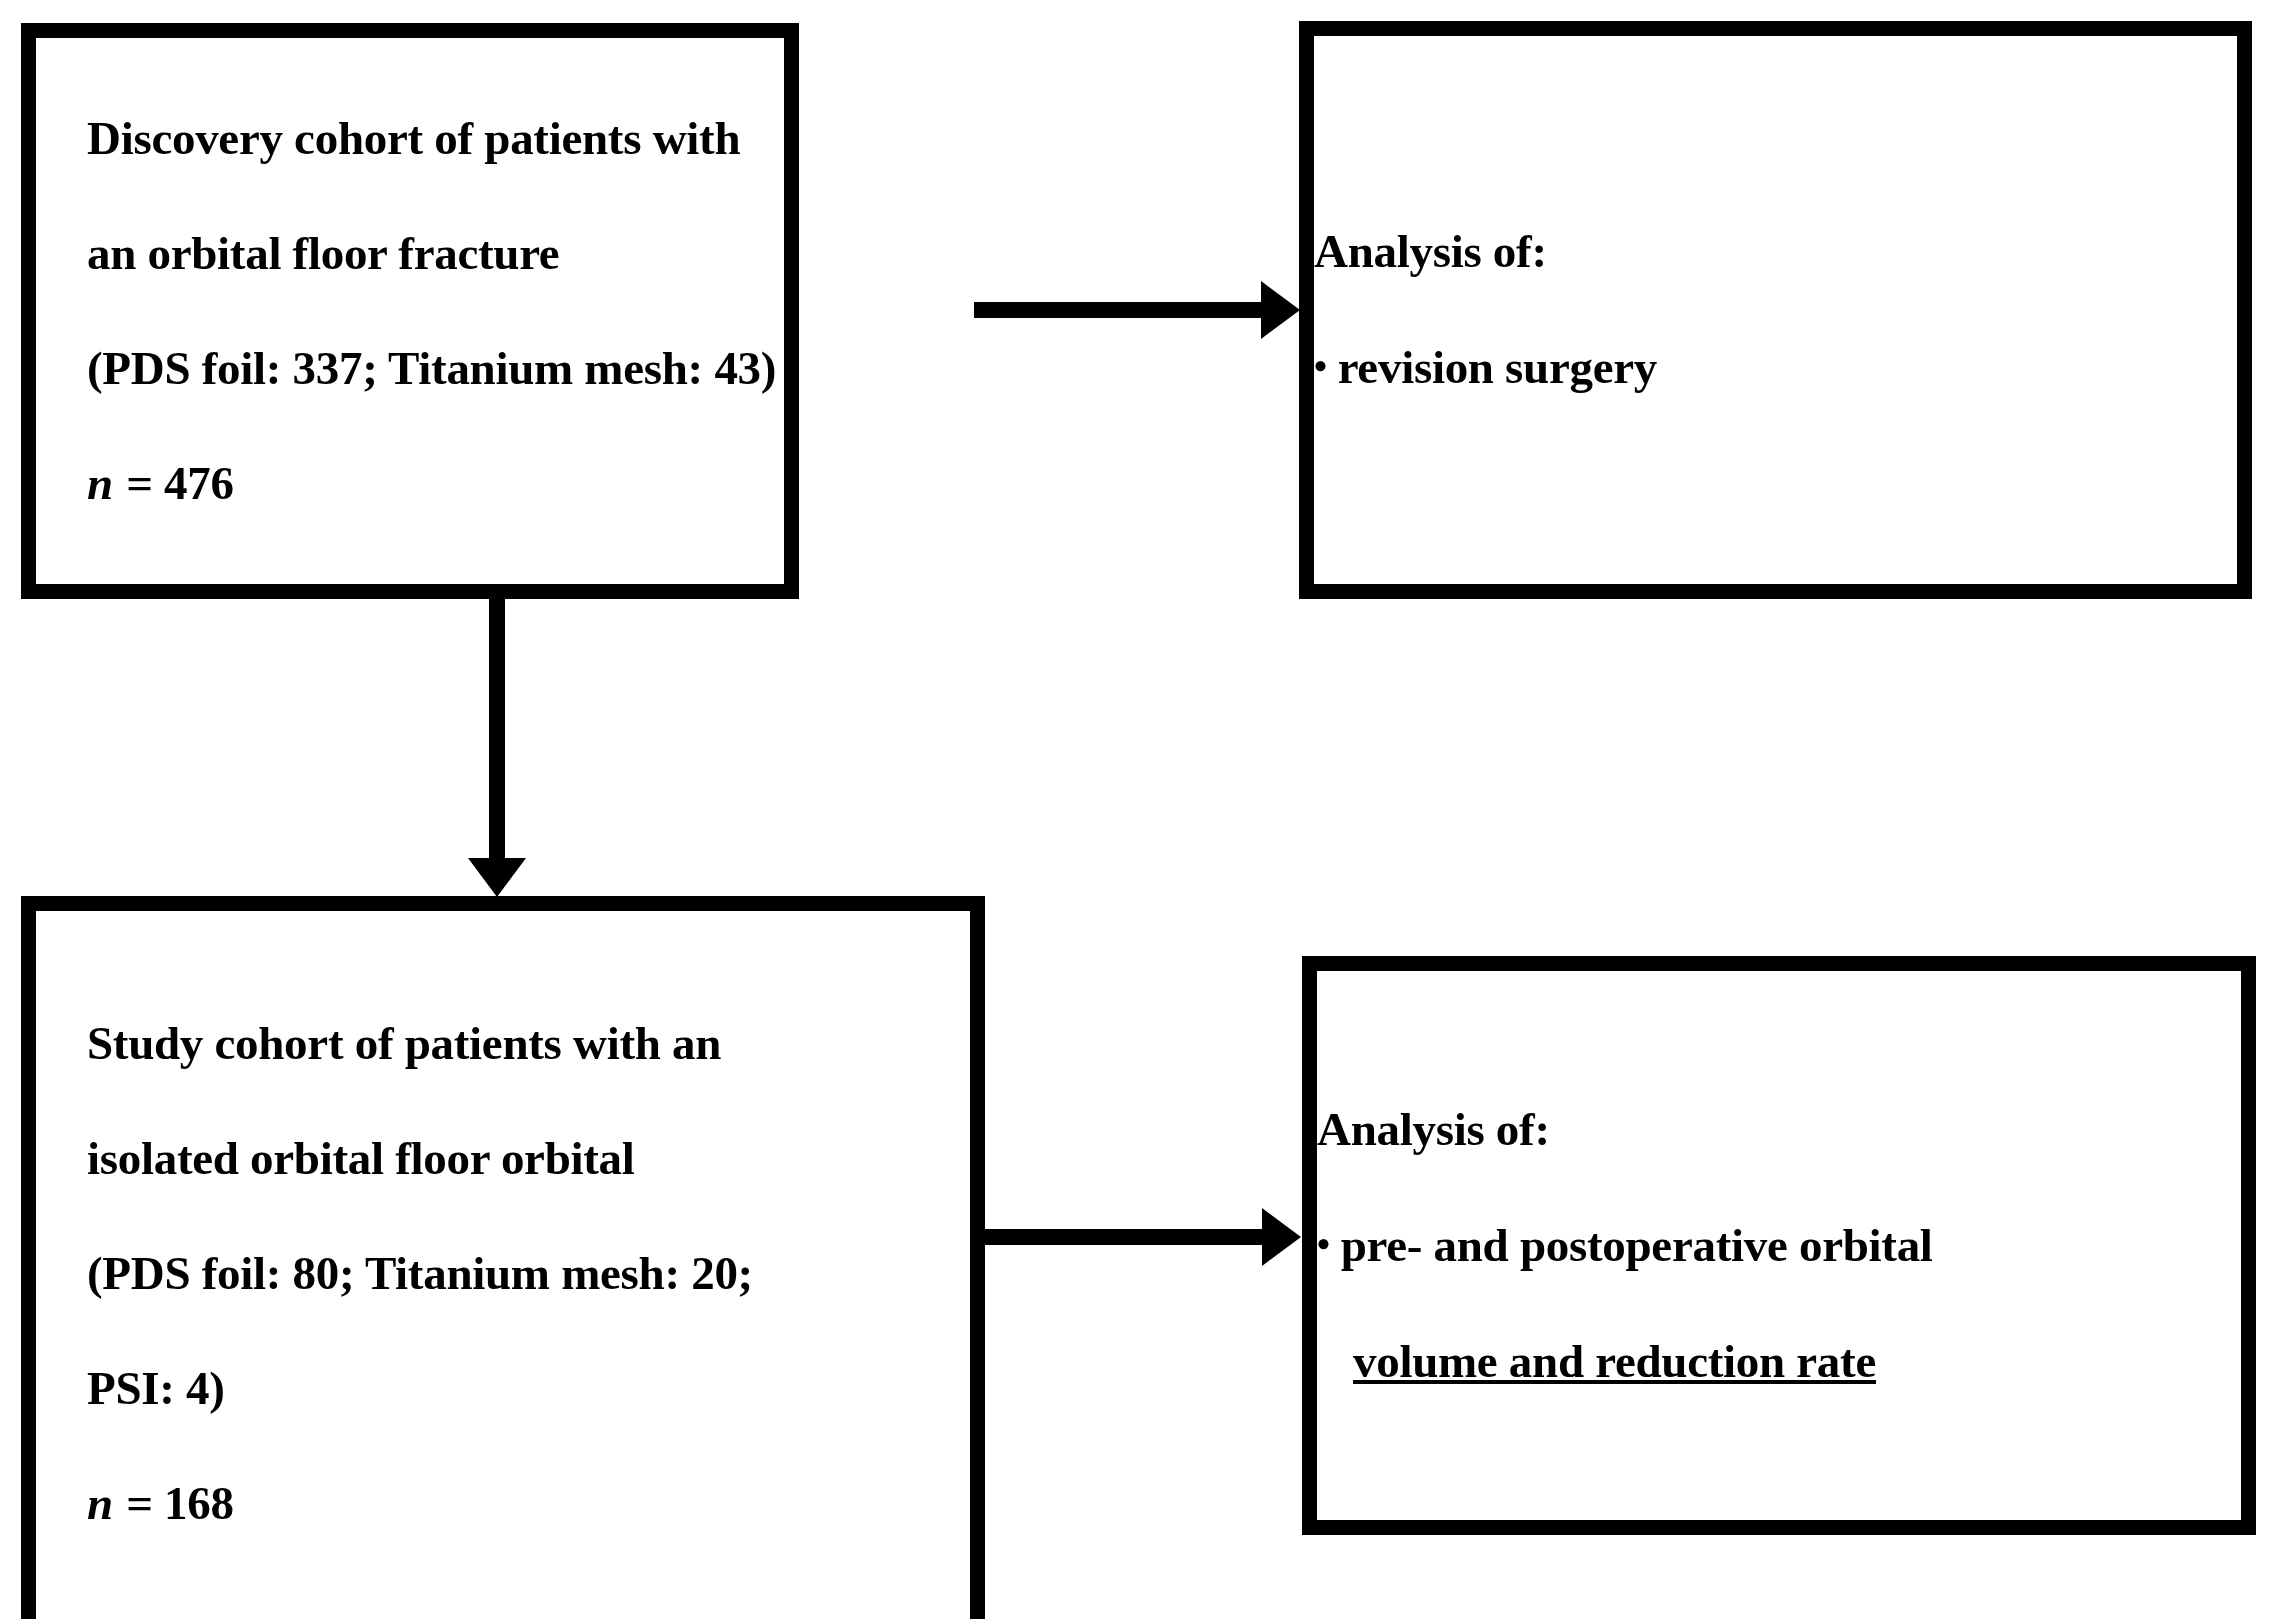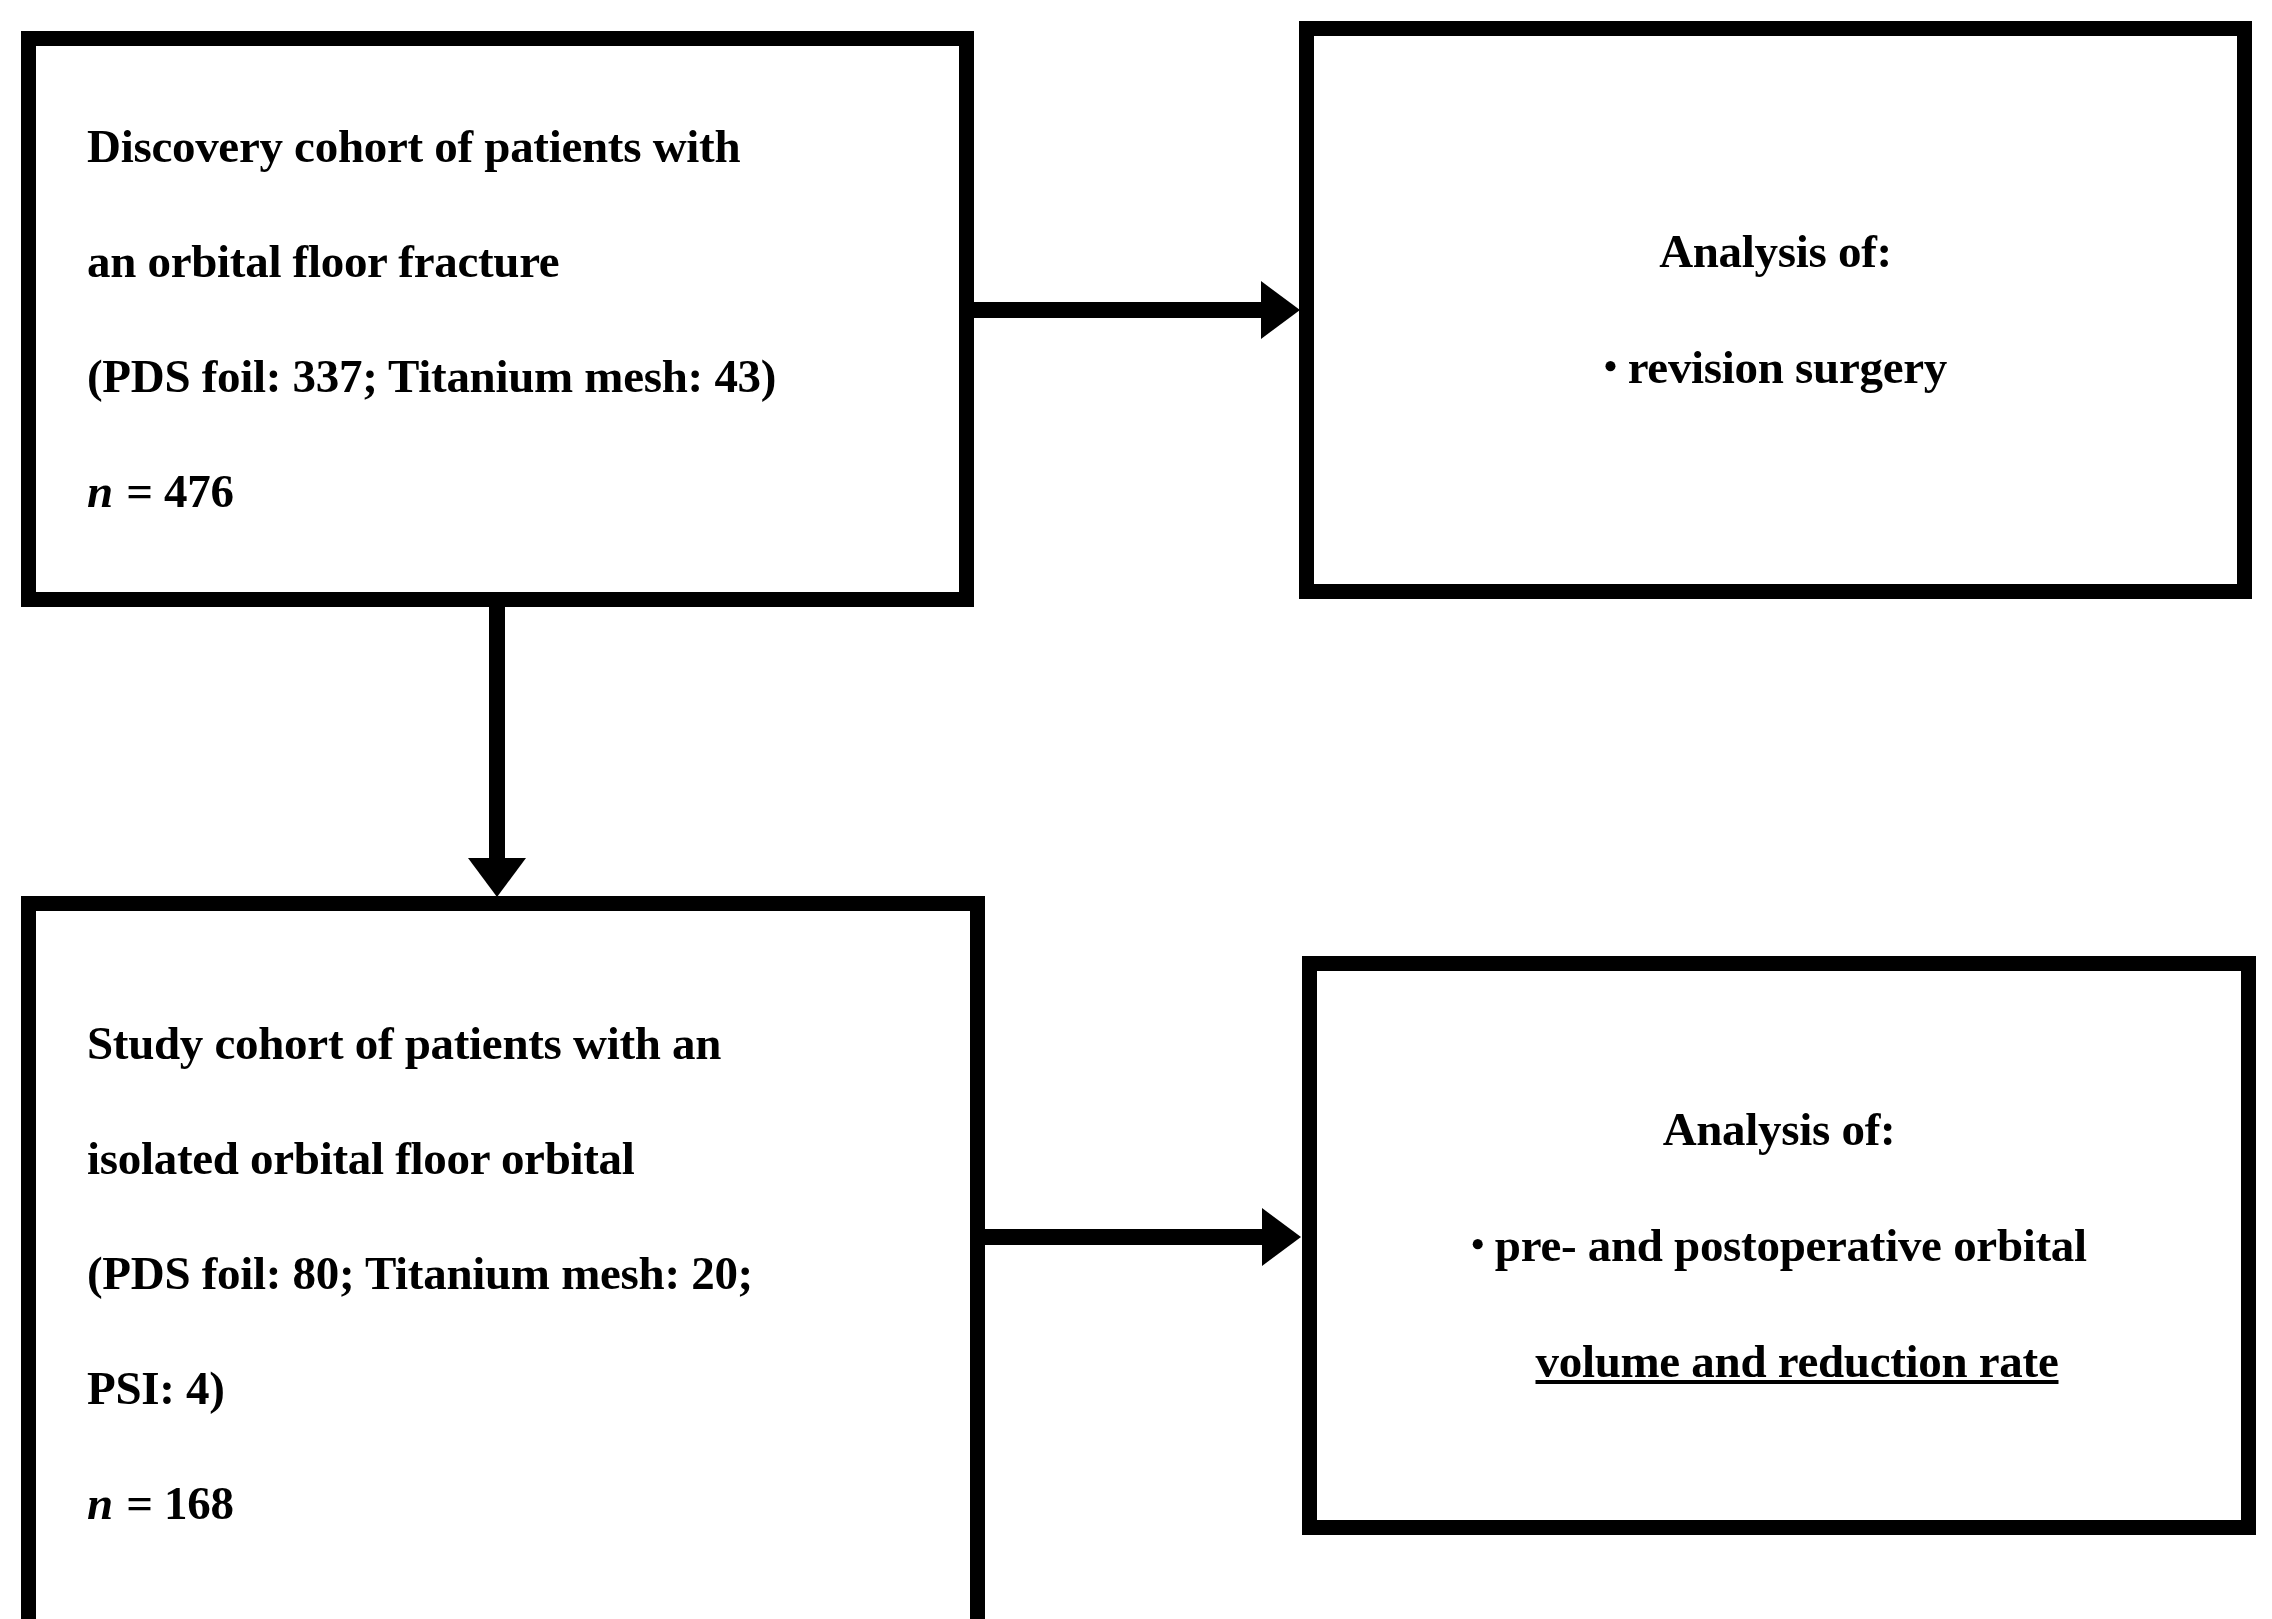"Discovery cohort of patients with" #box-discovery { margin-top: 8px -> none; width: 953px -> 778px }
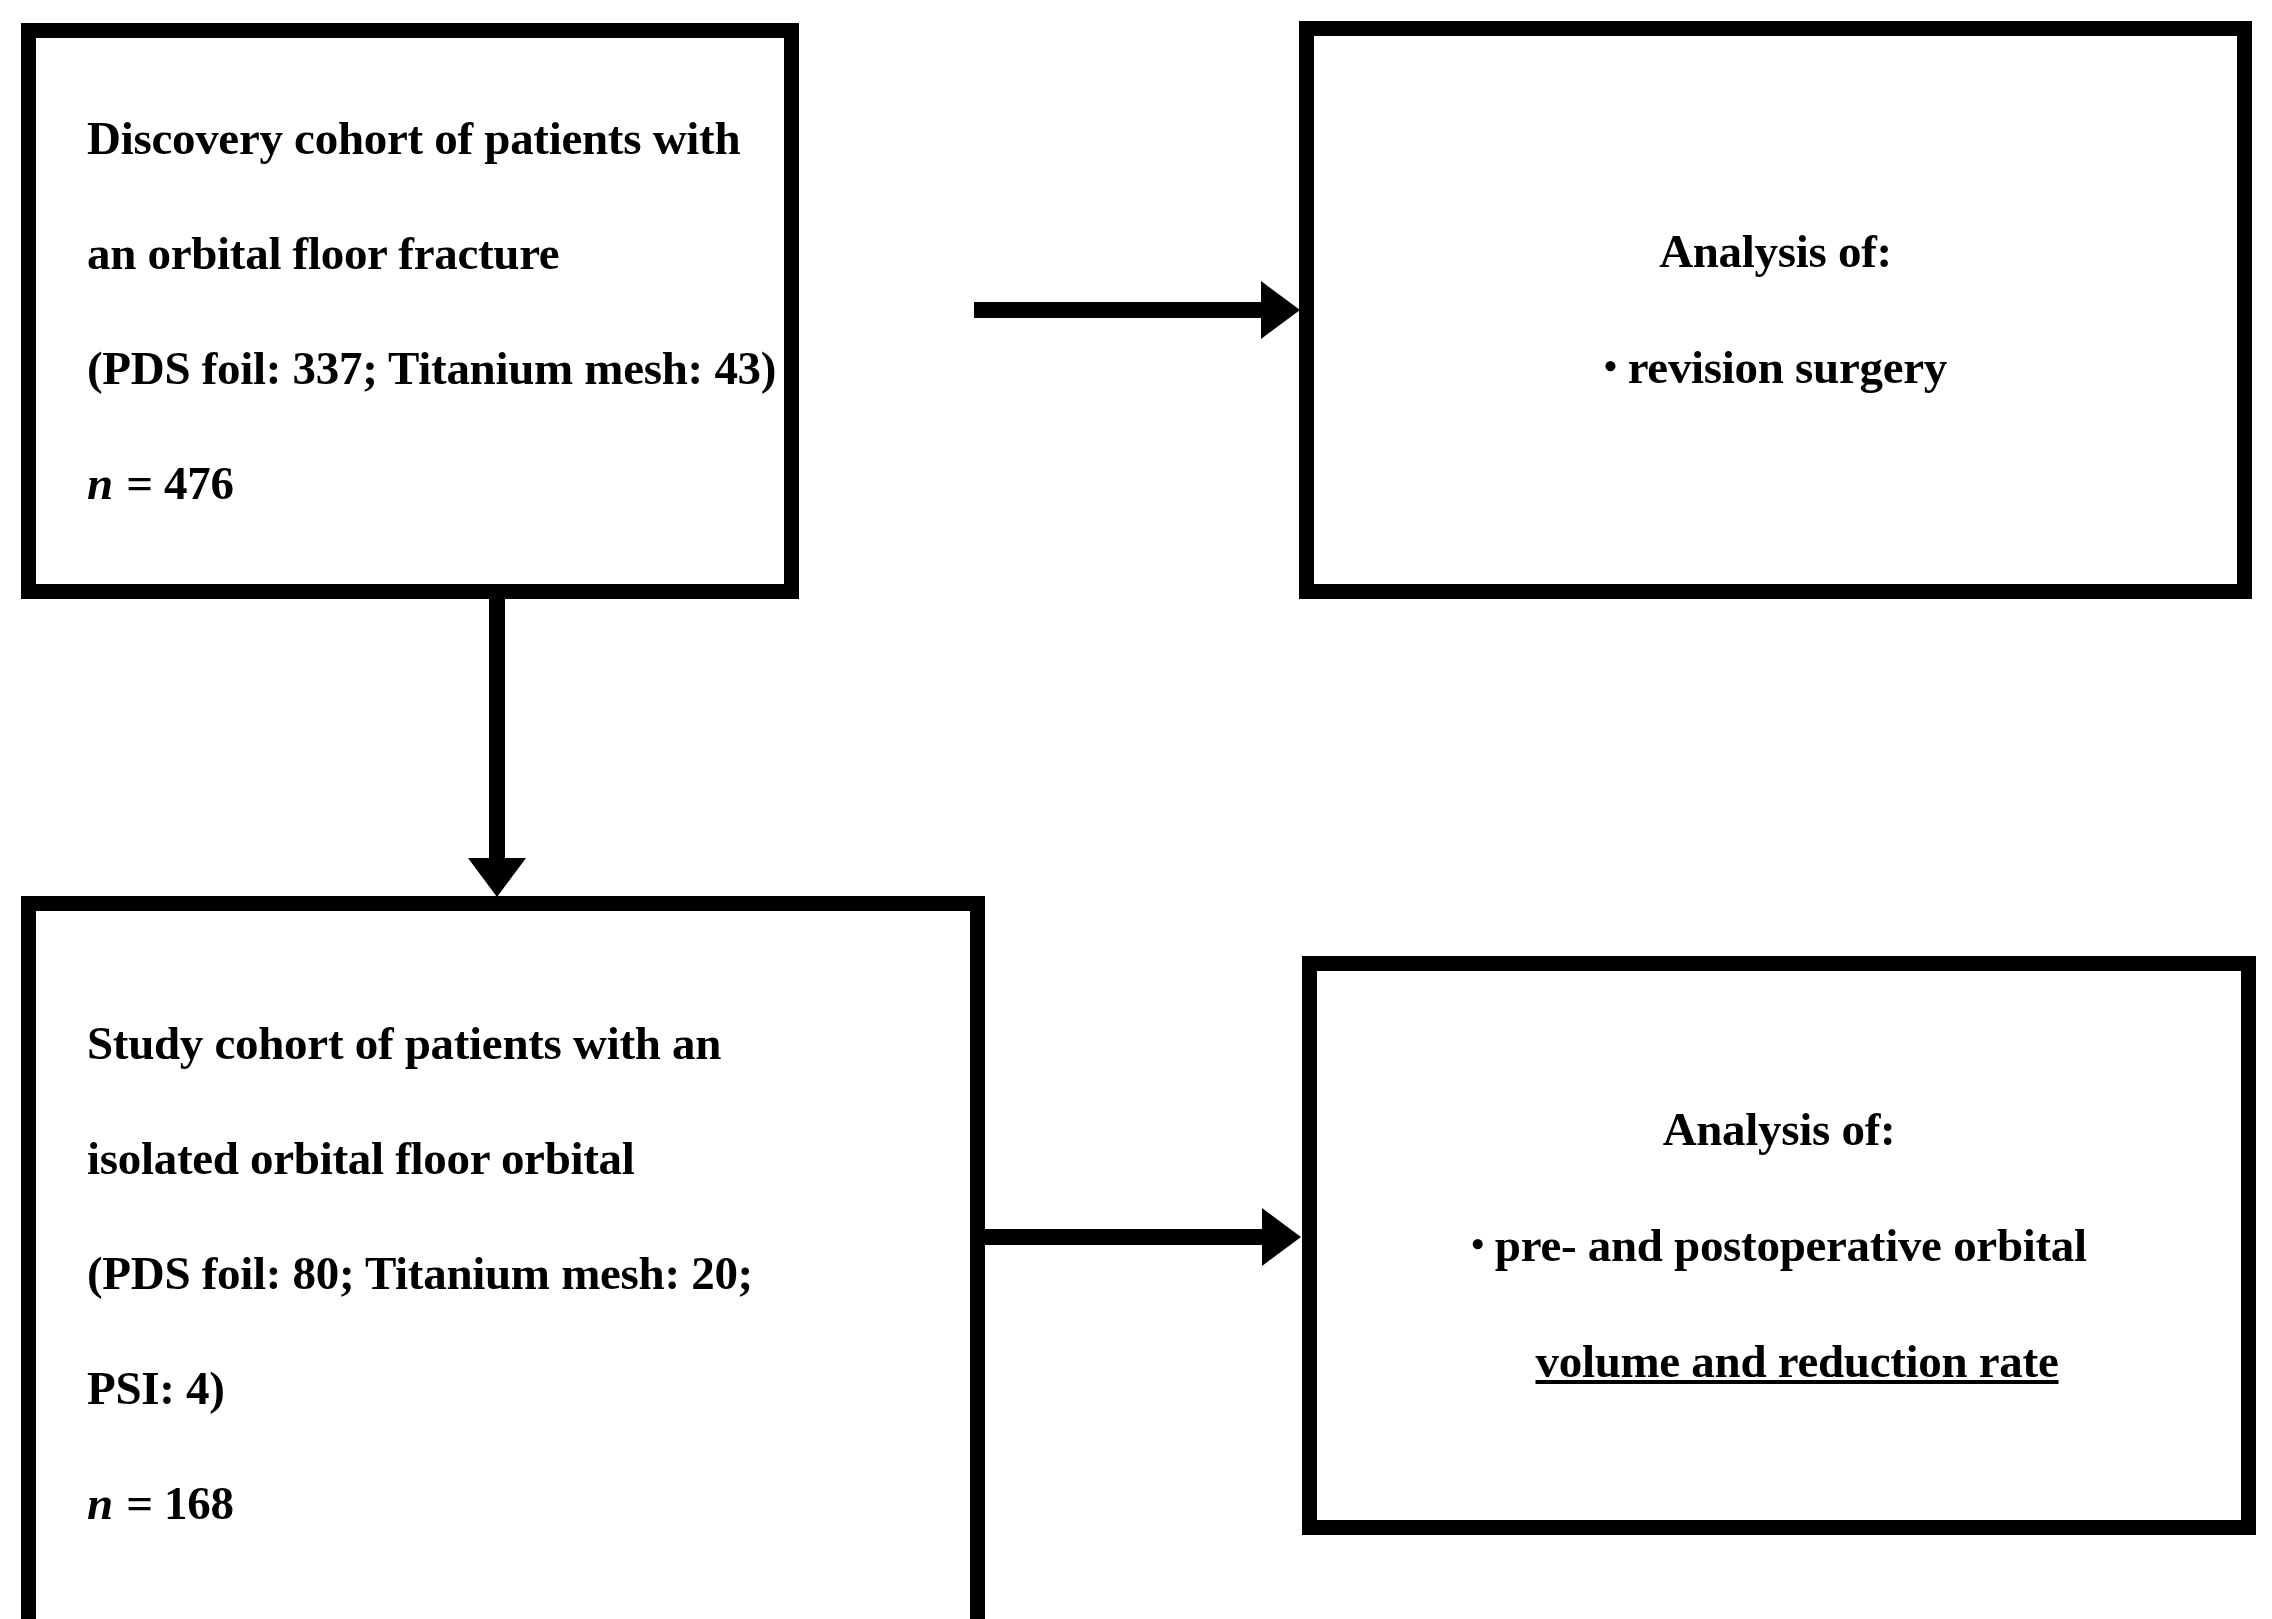"Analysis of:" .line.center { text-align: center -> none }
